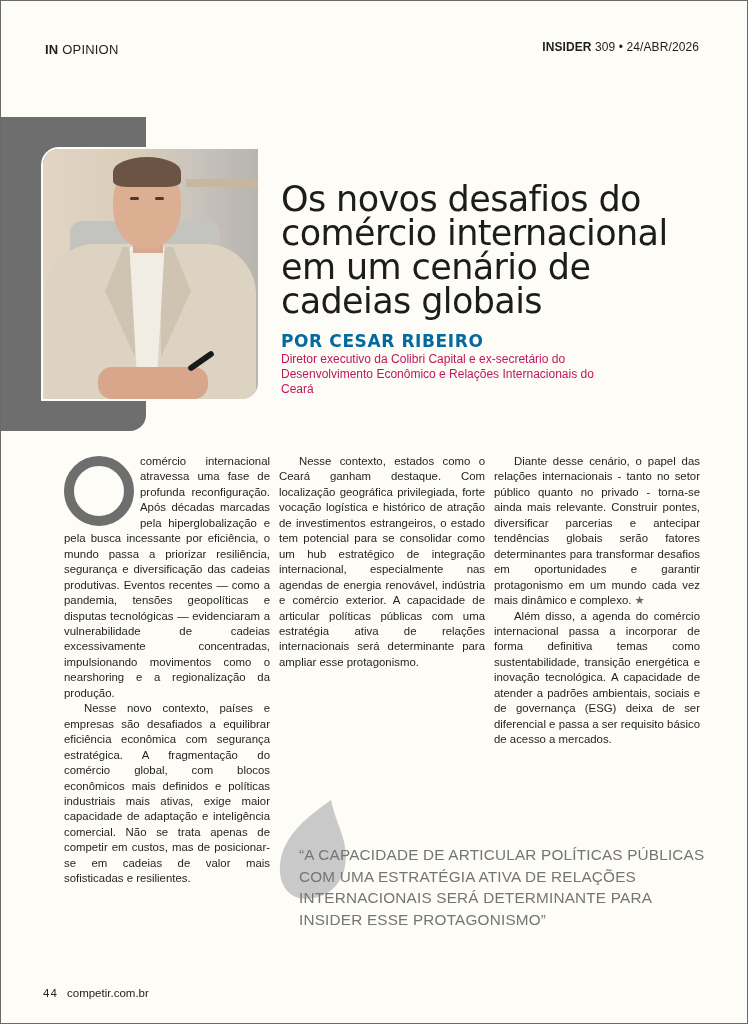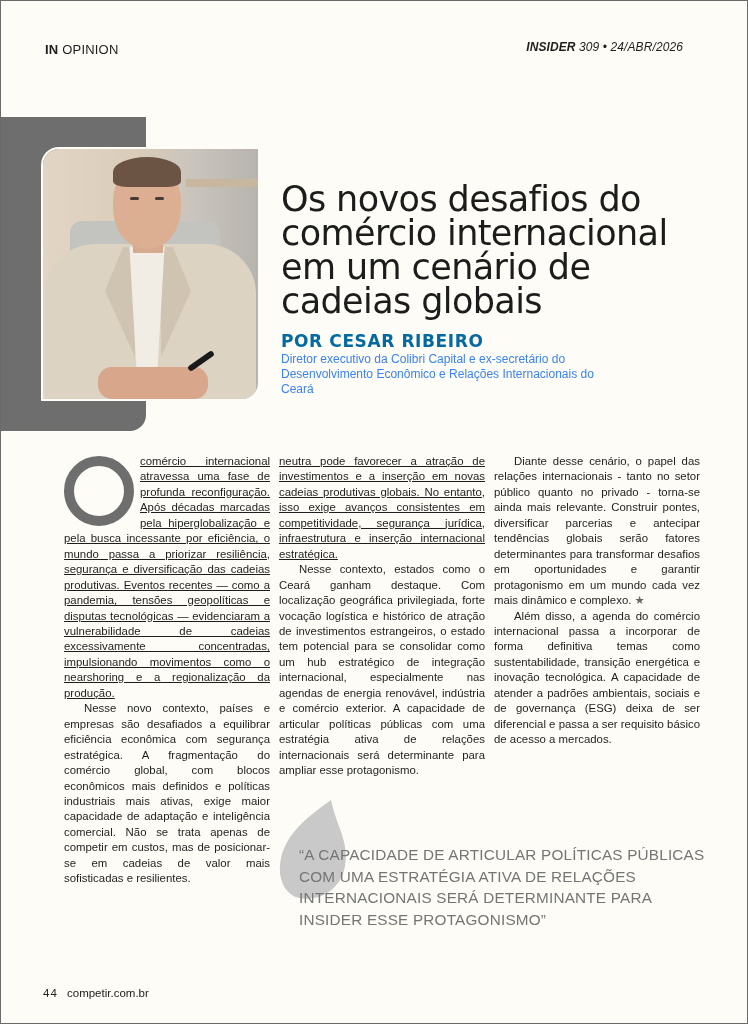"INSIDER 309 • 24/ABR/2026" .hdr-right { font-style: italic -> none; right: 64px -> 48px }
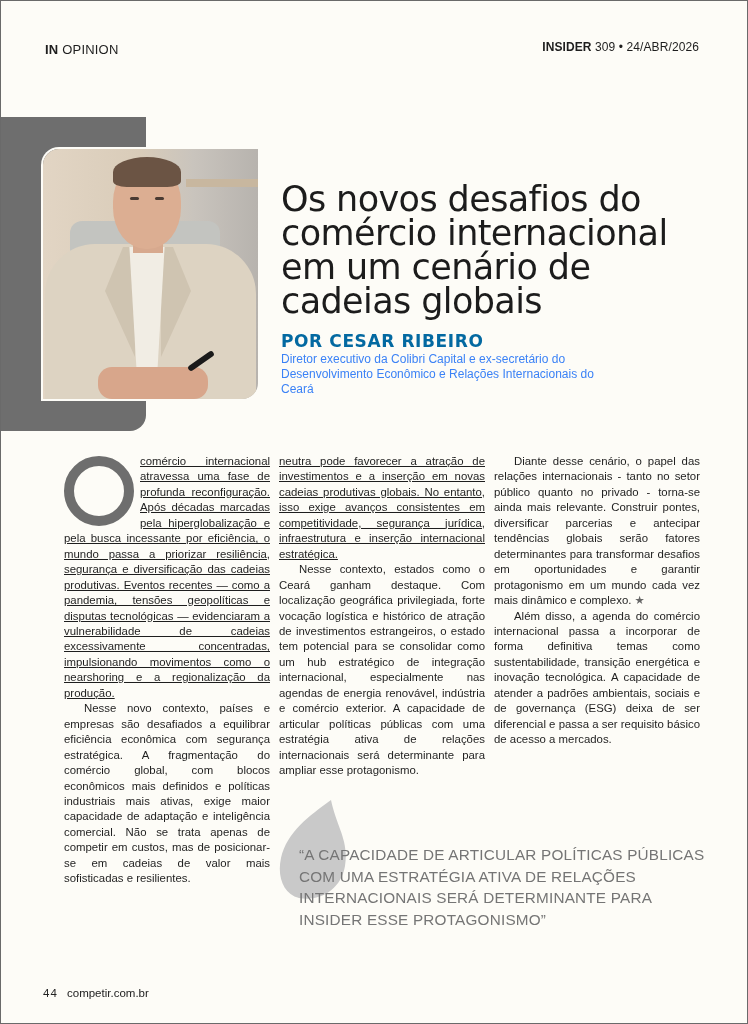"Diretor executivo da Colibri Capital" .bio { color: #3b82f6 -> #be185d }
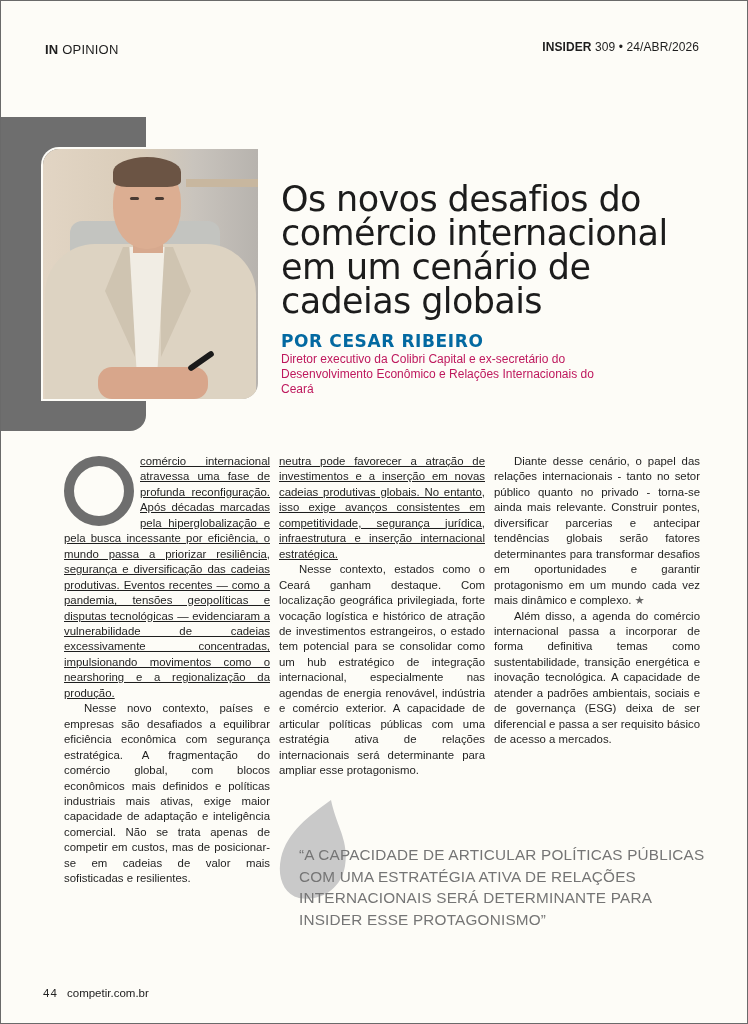"comércio internacional atravessa uma" .col p.noind { text-decoration: underline -> none }
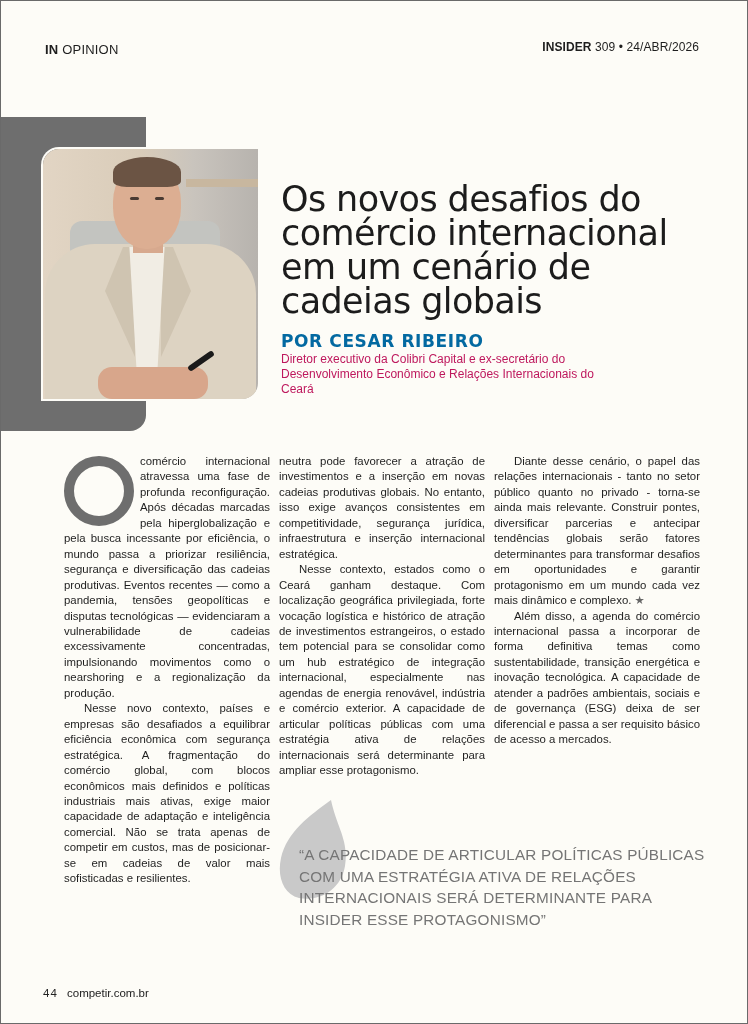"neutra pode favorecer a atração" p.noind { html: <p>neutra pode favorecer a atração de investimentos e a inserção em novas cadeias produtivas globais. No entanto, isso exige avanços consistentes em competitividade, segurança jurídica, infraestrutura e inserção internacional estratégica.</p> -> none }
